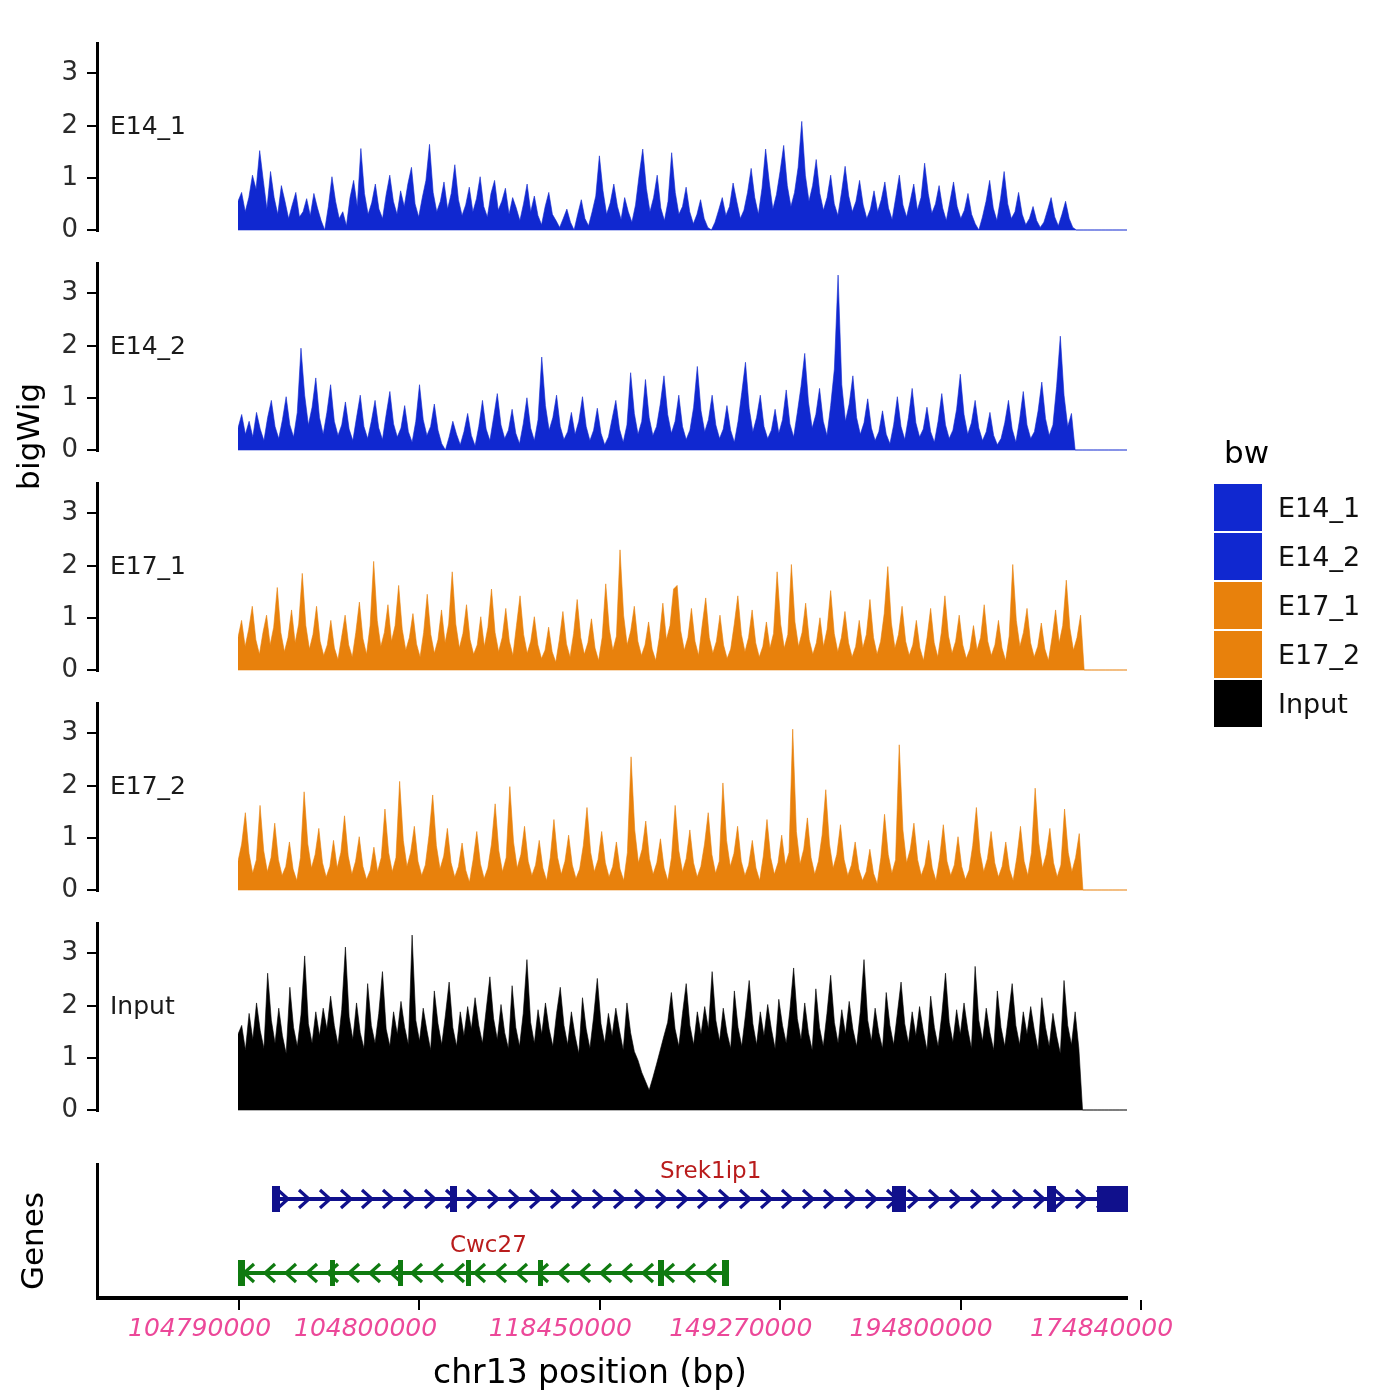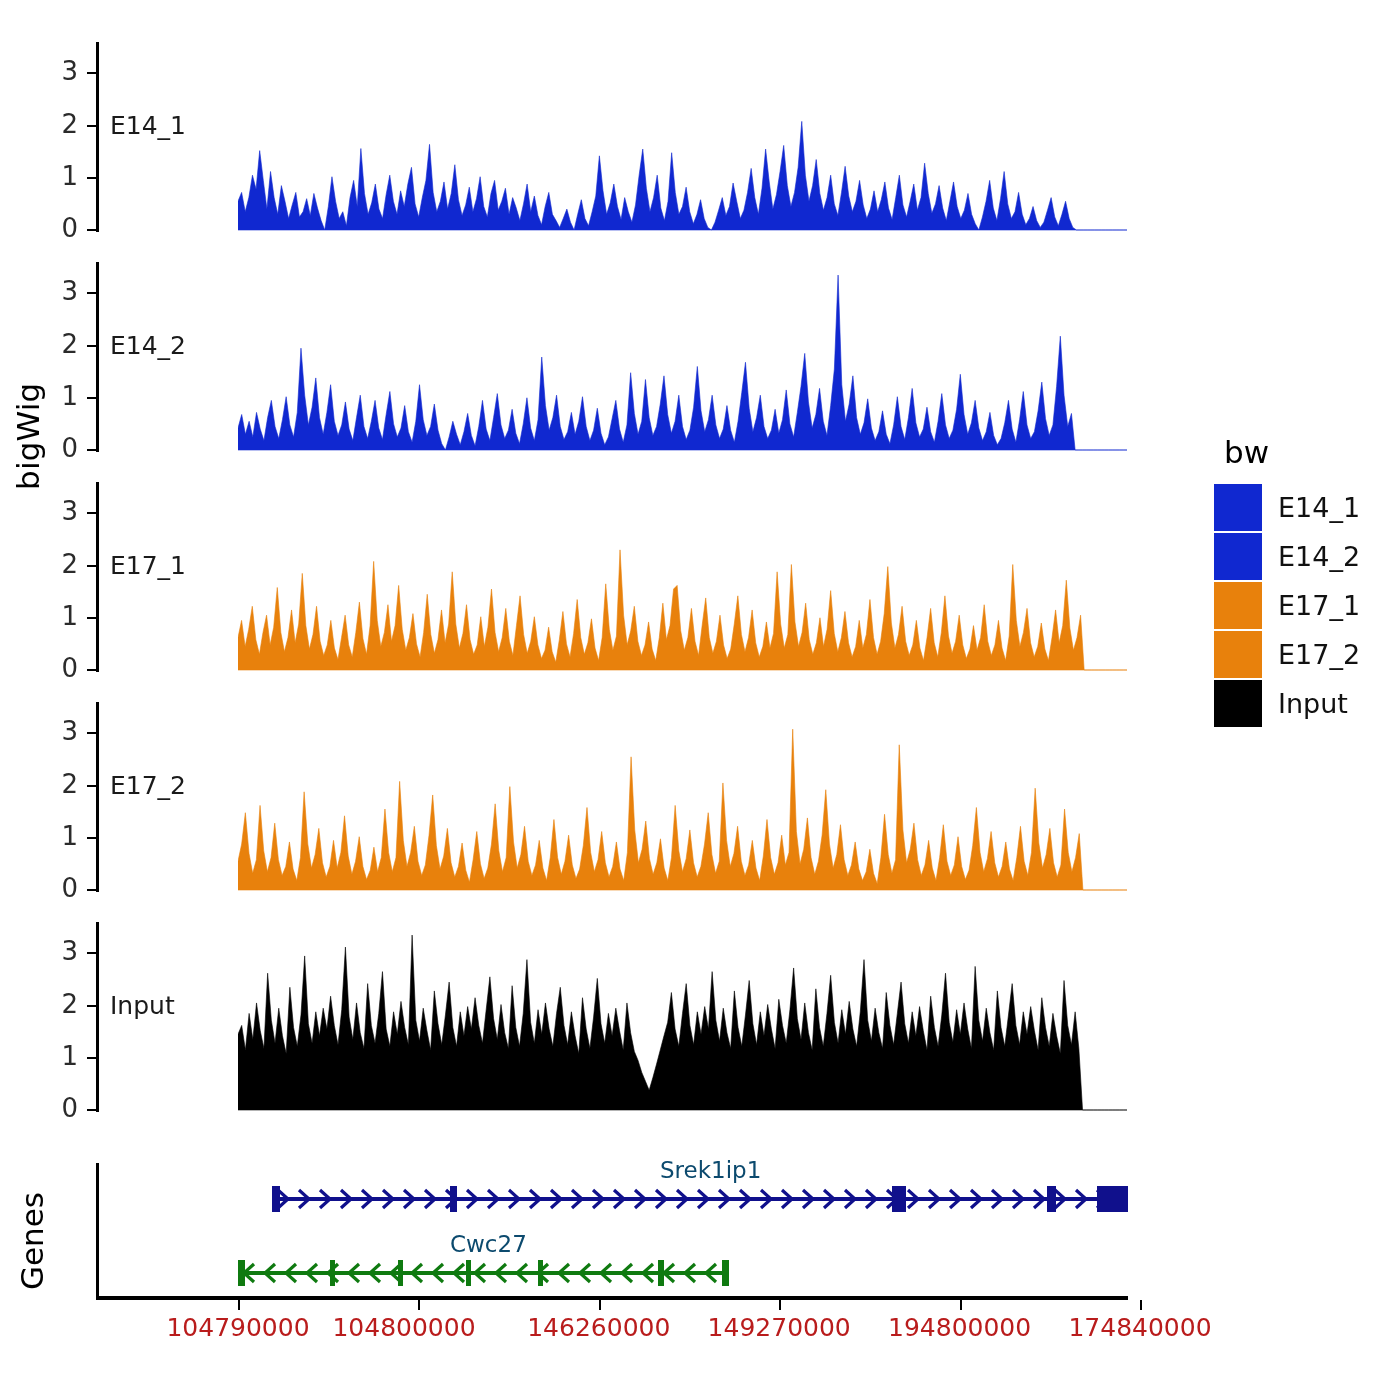"Srek1ip1" .gene-label { color: #0c4a6e -> #b91c1c }
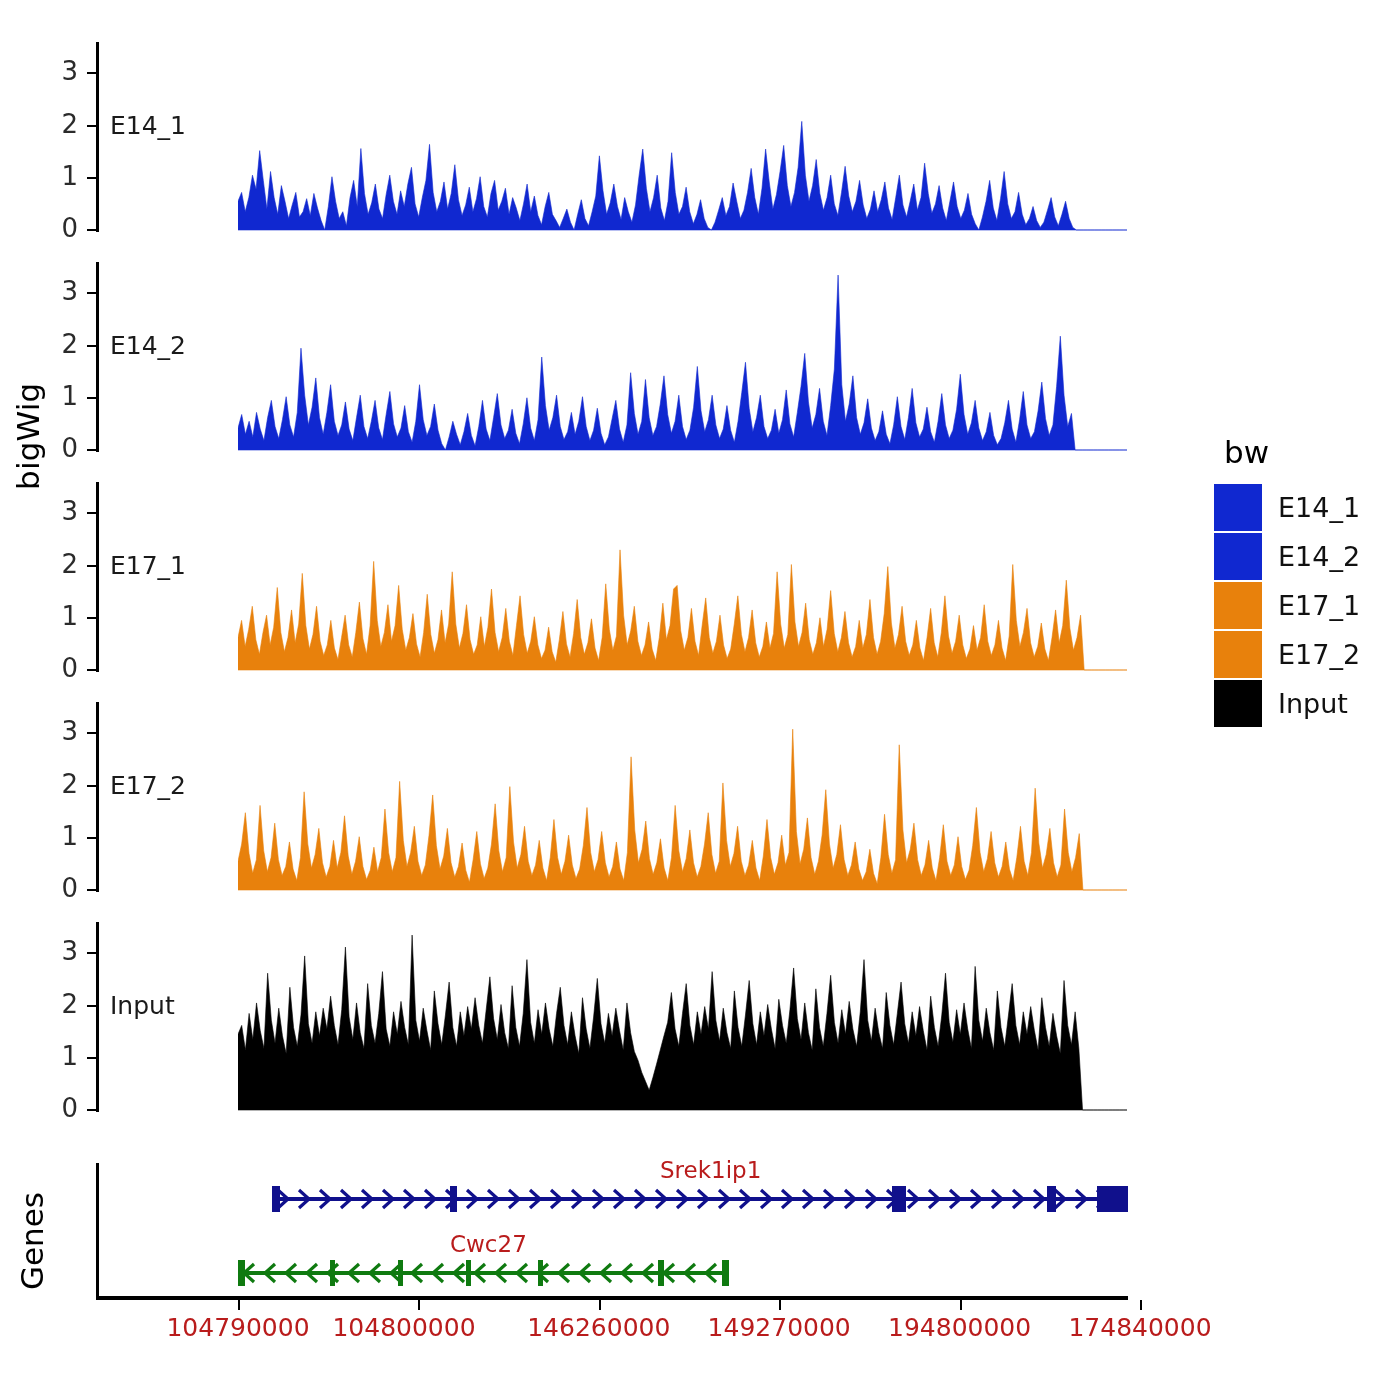"104790000" .xticklab { color: #b91c1c -> #ec4899; font-style: none -> italic; text-align: center -> left }
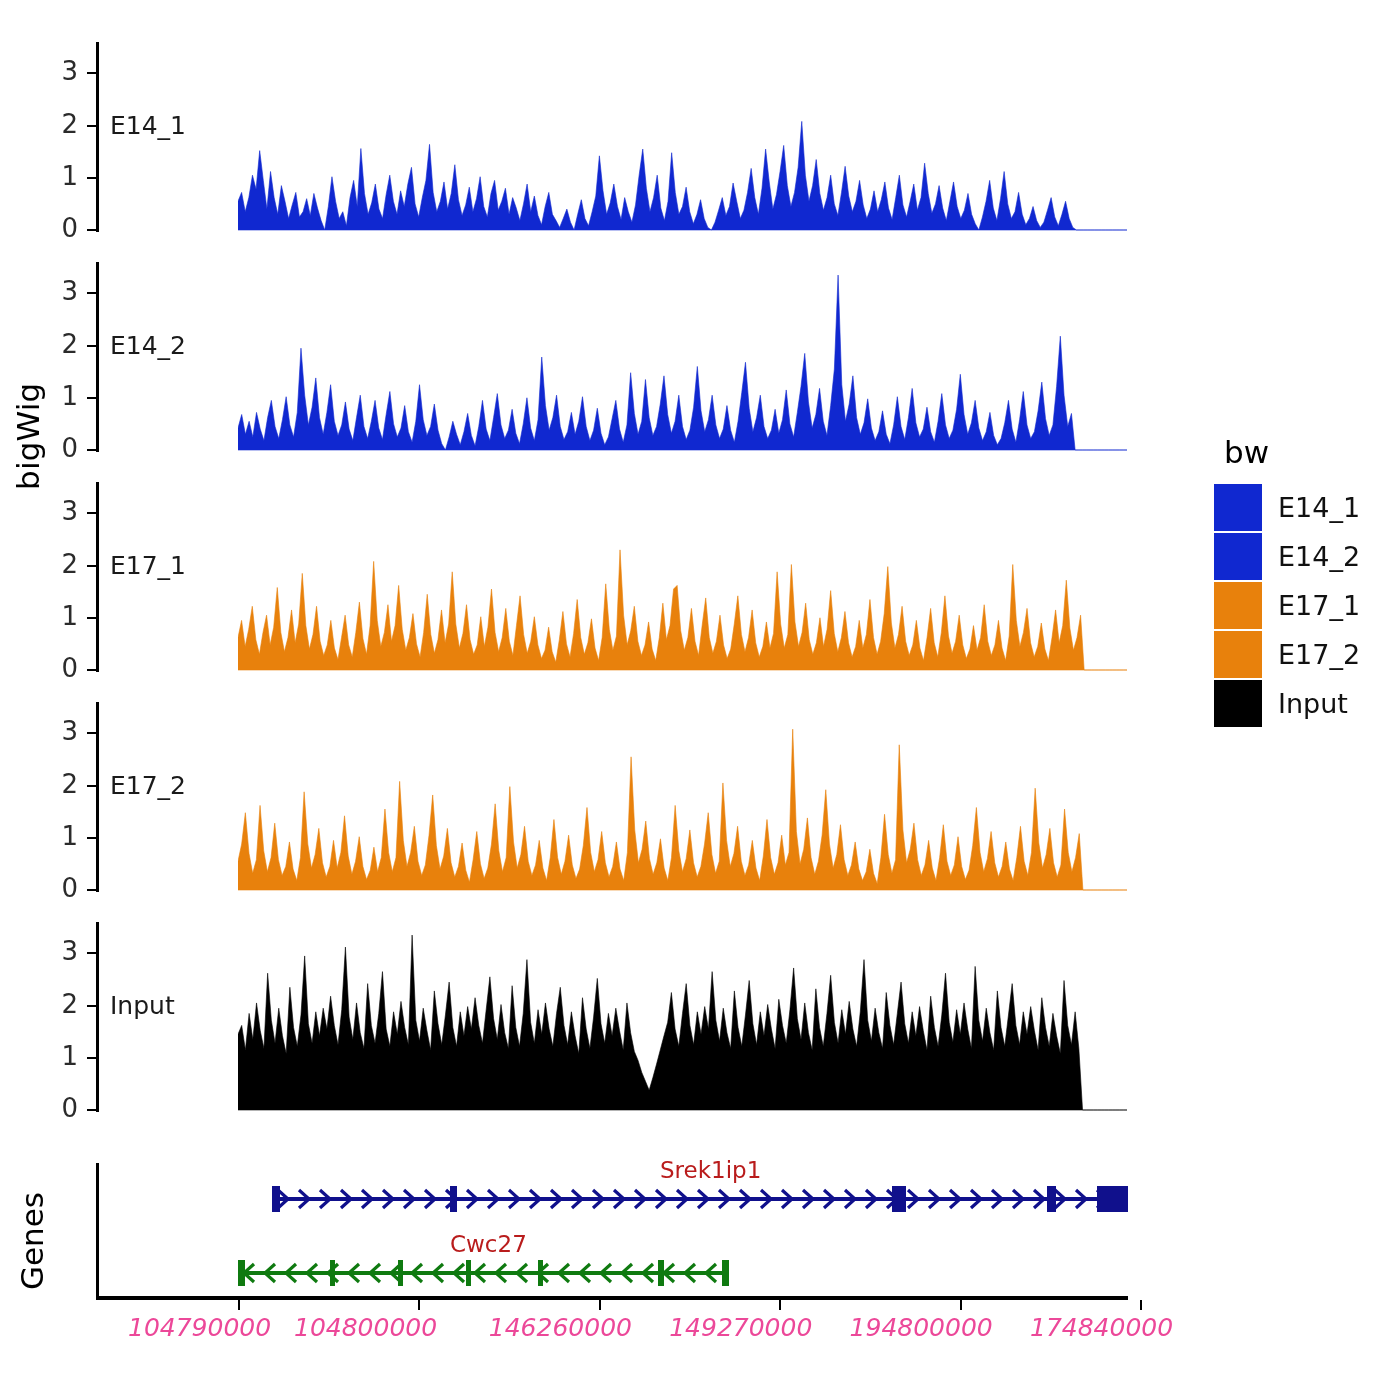"146260000" div.xticklab { text: 146260000 -> 118450000 }
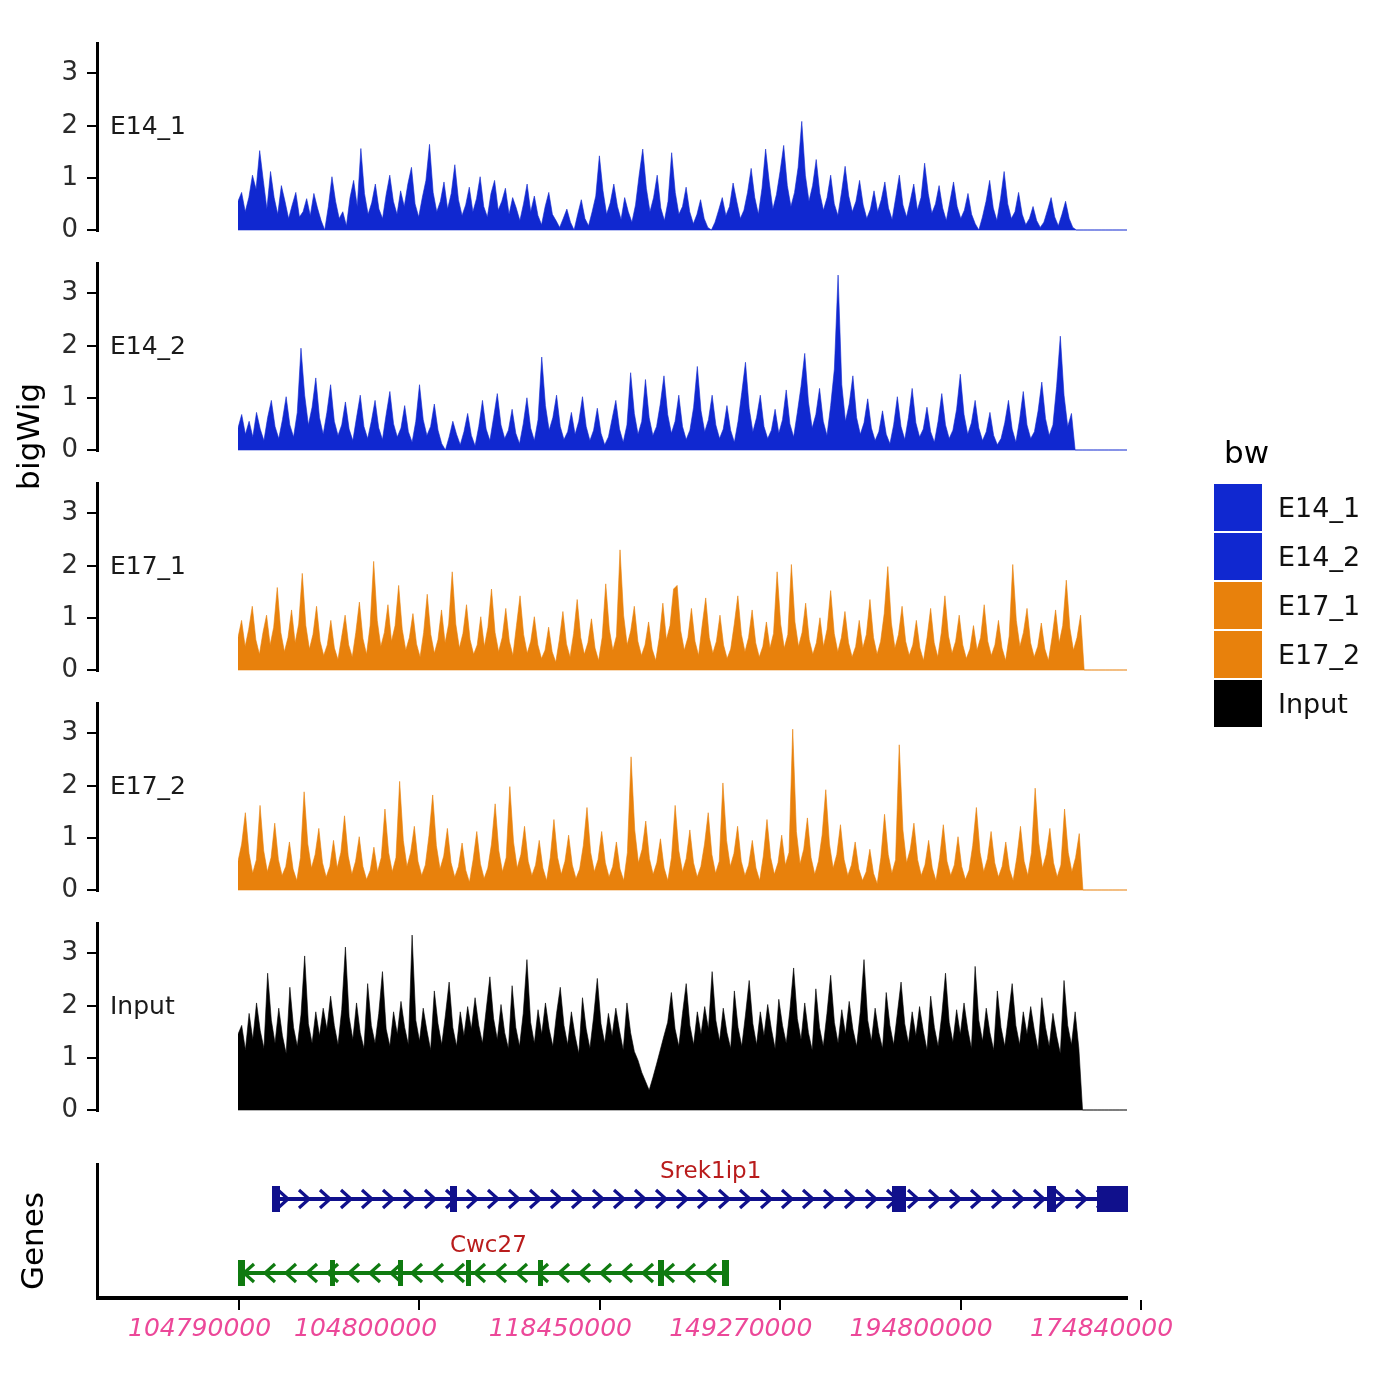"chr13 position (bp)" div.xtitle { html: none -> <div>chr13 position (bp)</div> }
